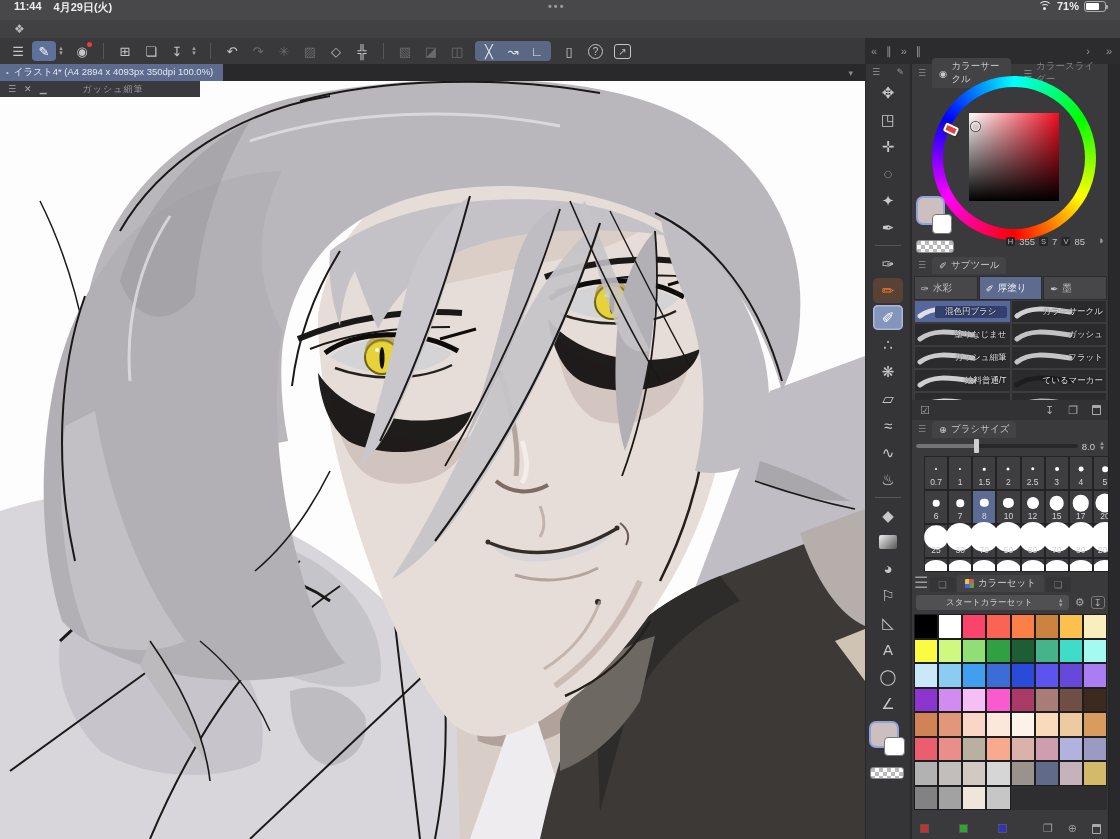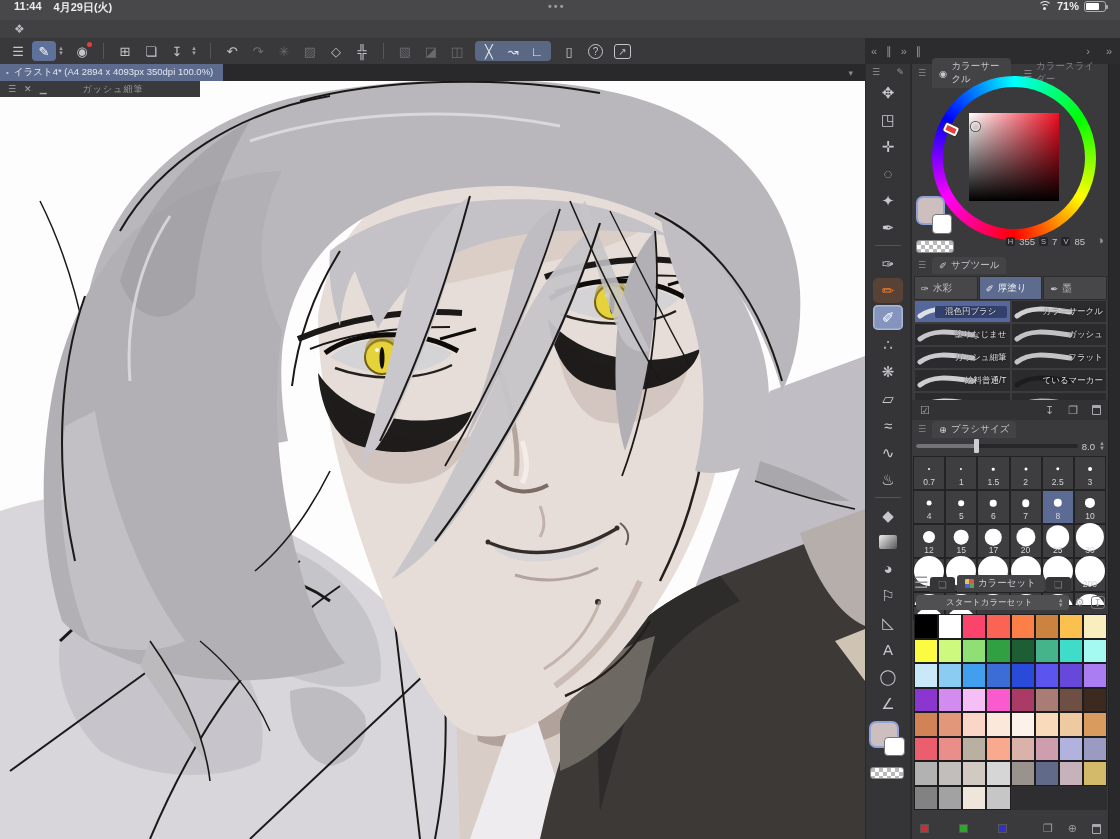"0.7" #bs-grid { grid-template-columns: repeat(6,1fr) -> repeat(8,1fr); left: 1px -> 12px }
